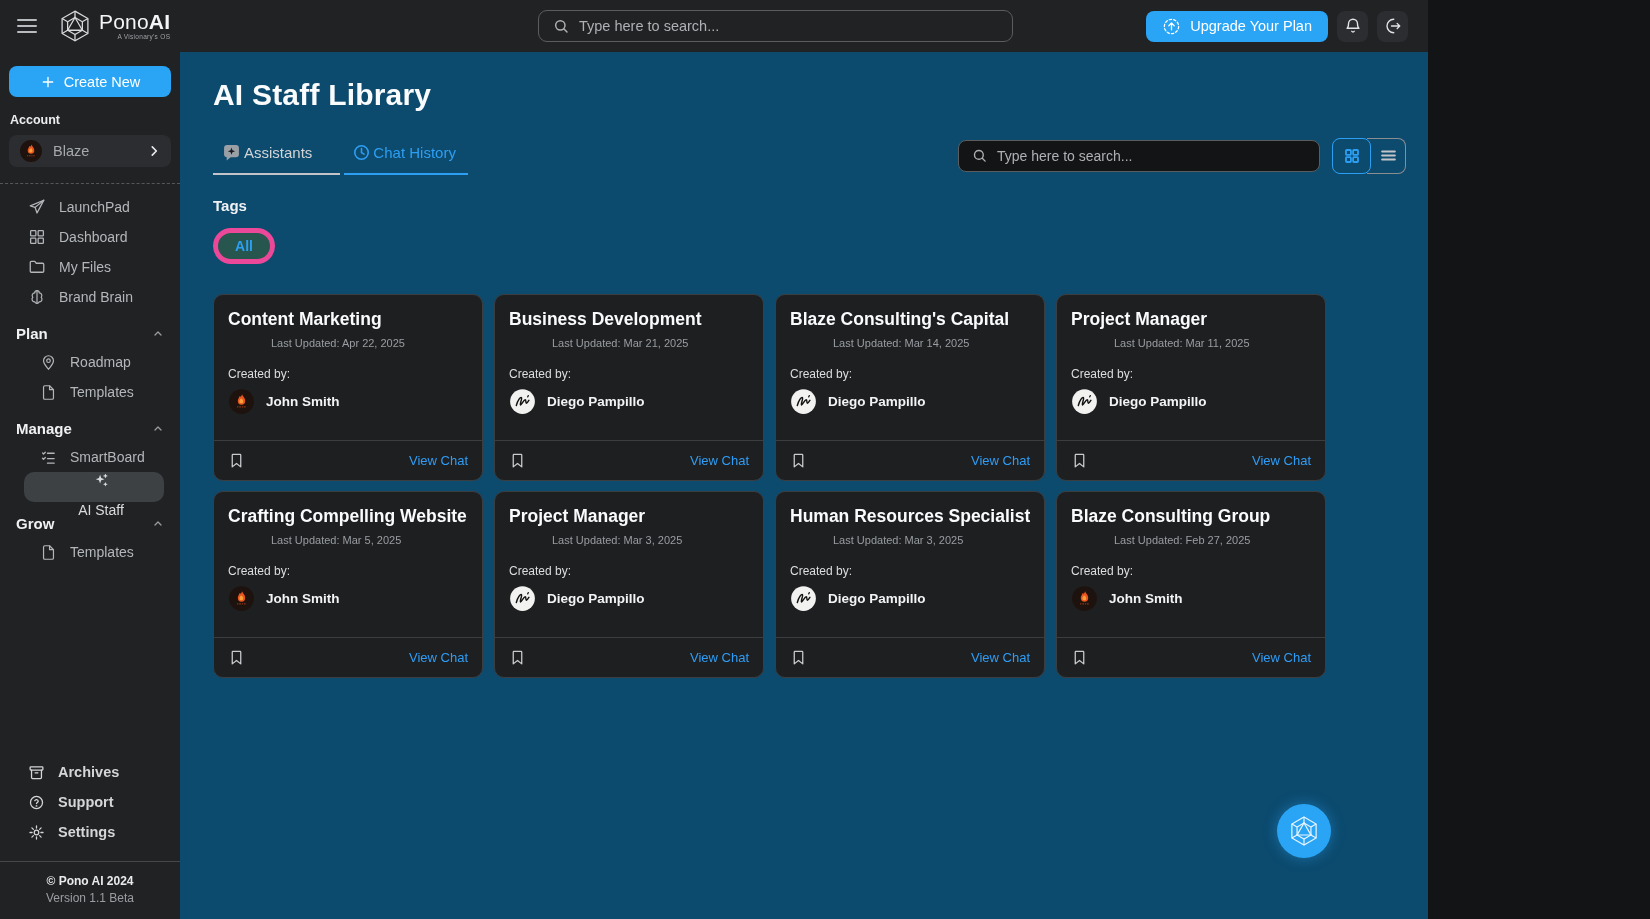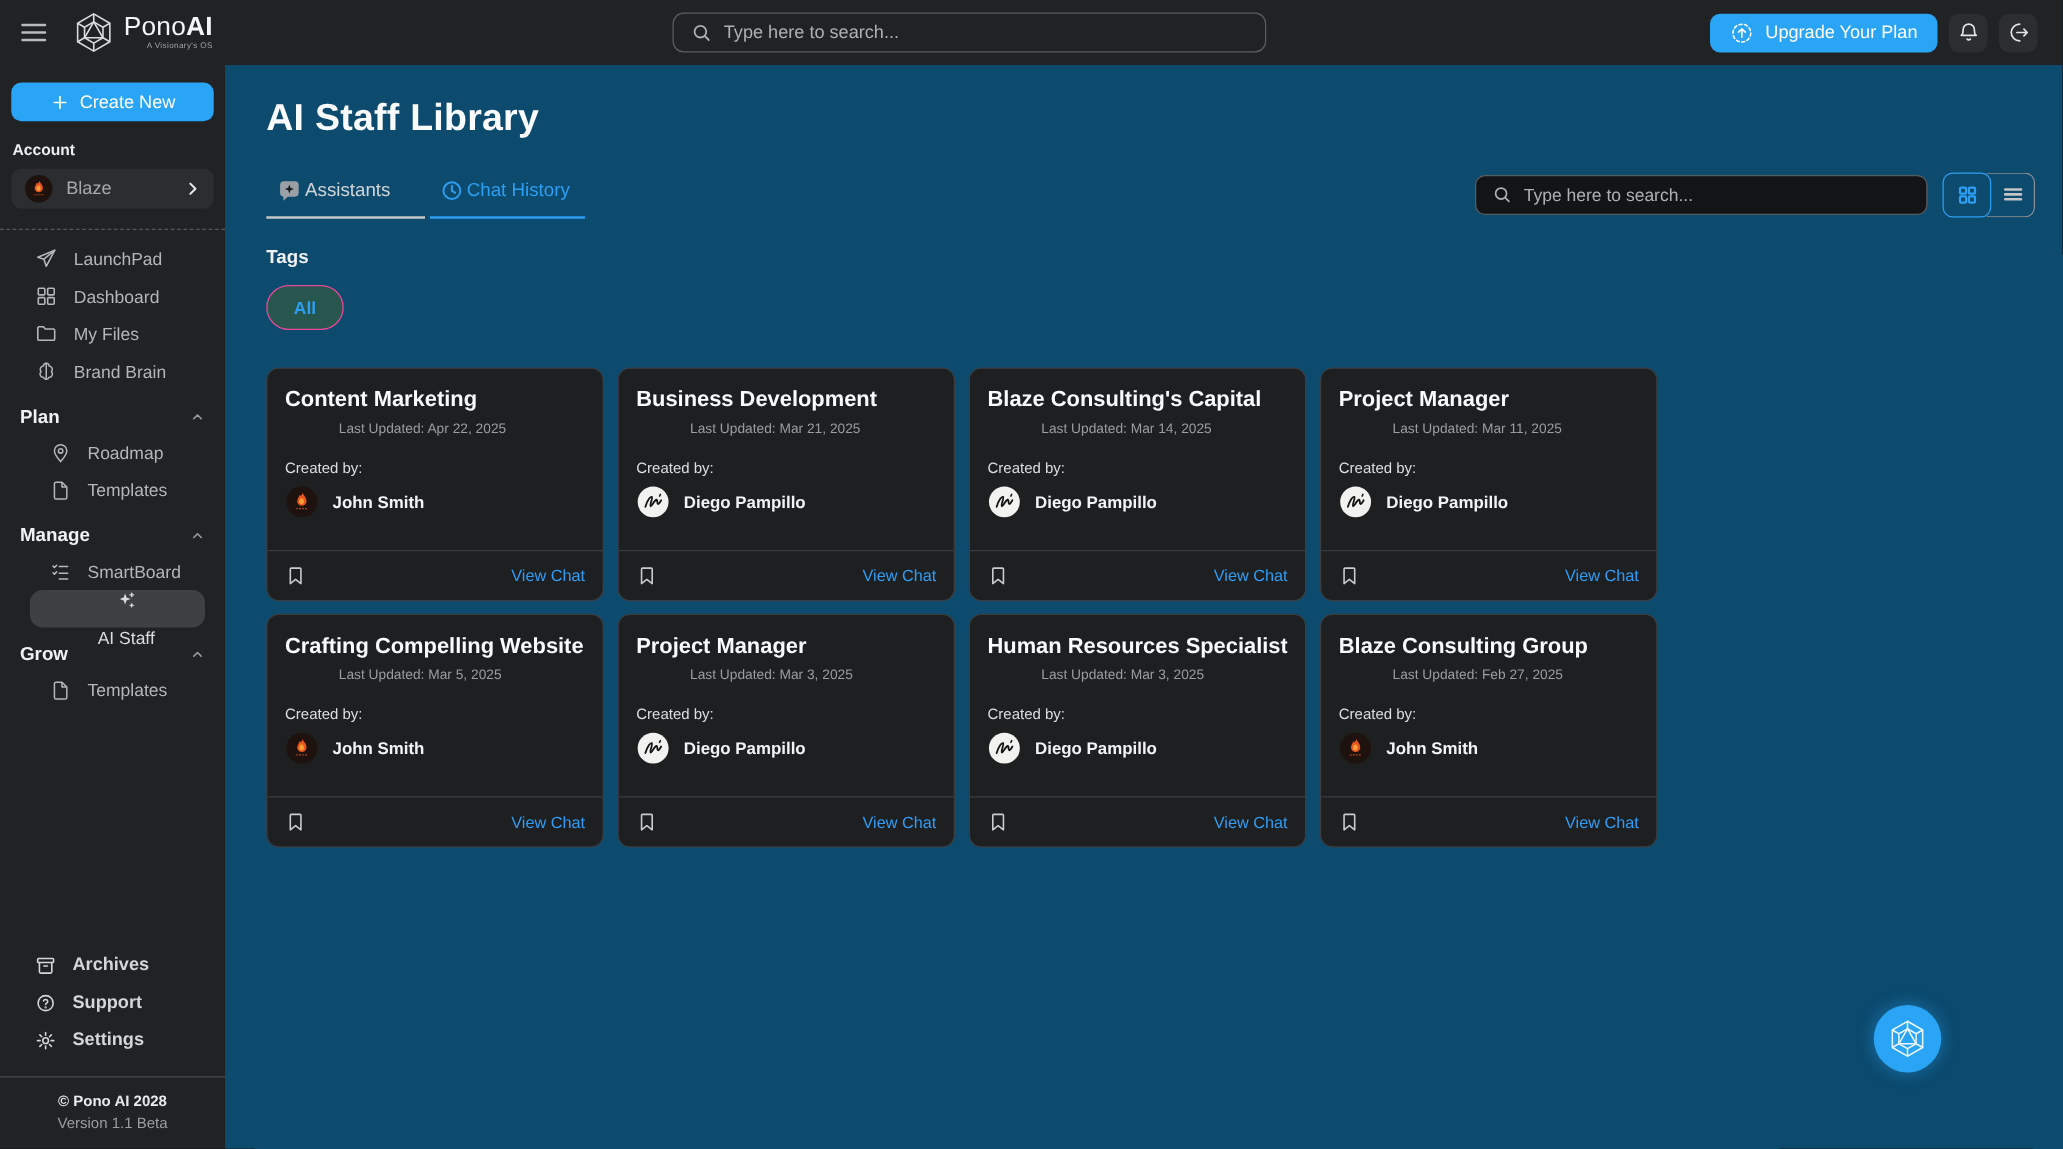"PonoAI" .app { width: 1650px -> 1428px }
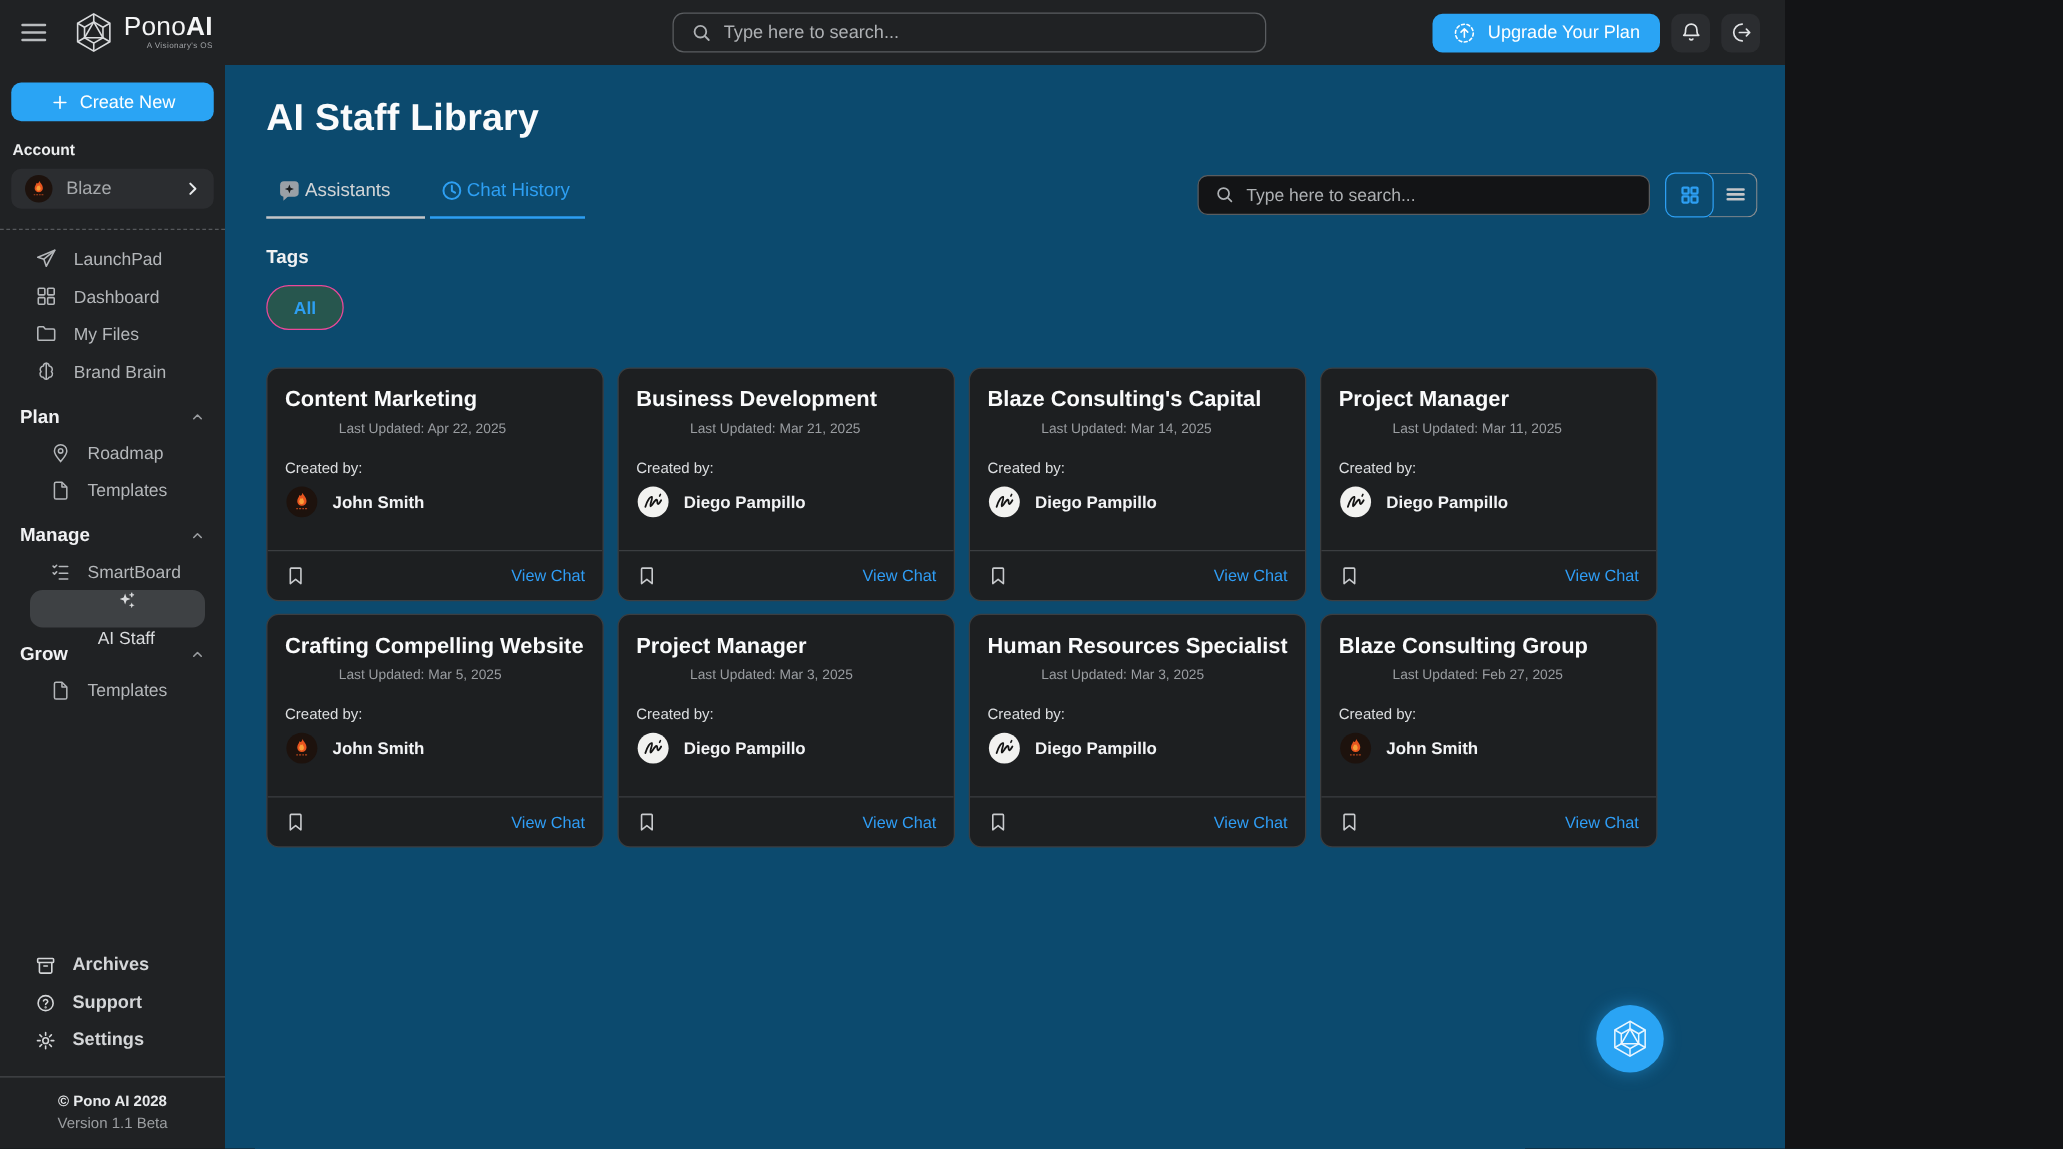"All" .tag-pill { border: 1px solid #ec4899 -> 5px solid #ec4899 }
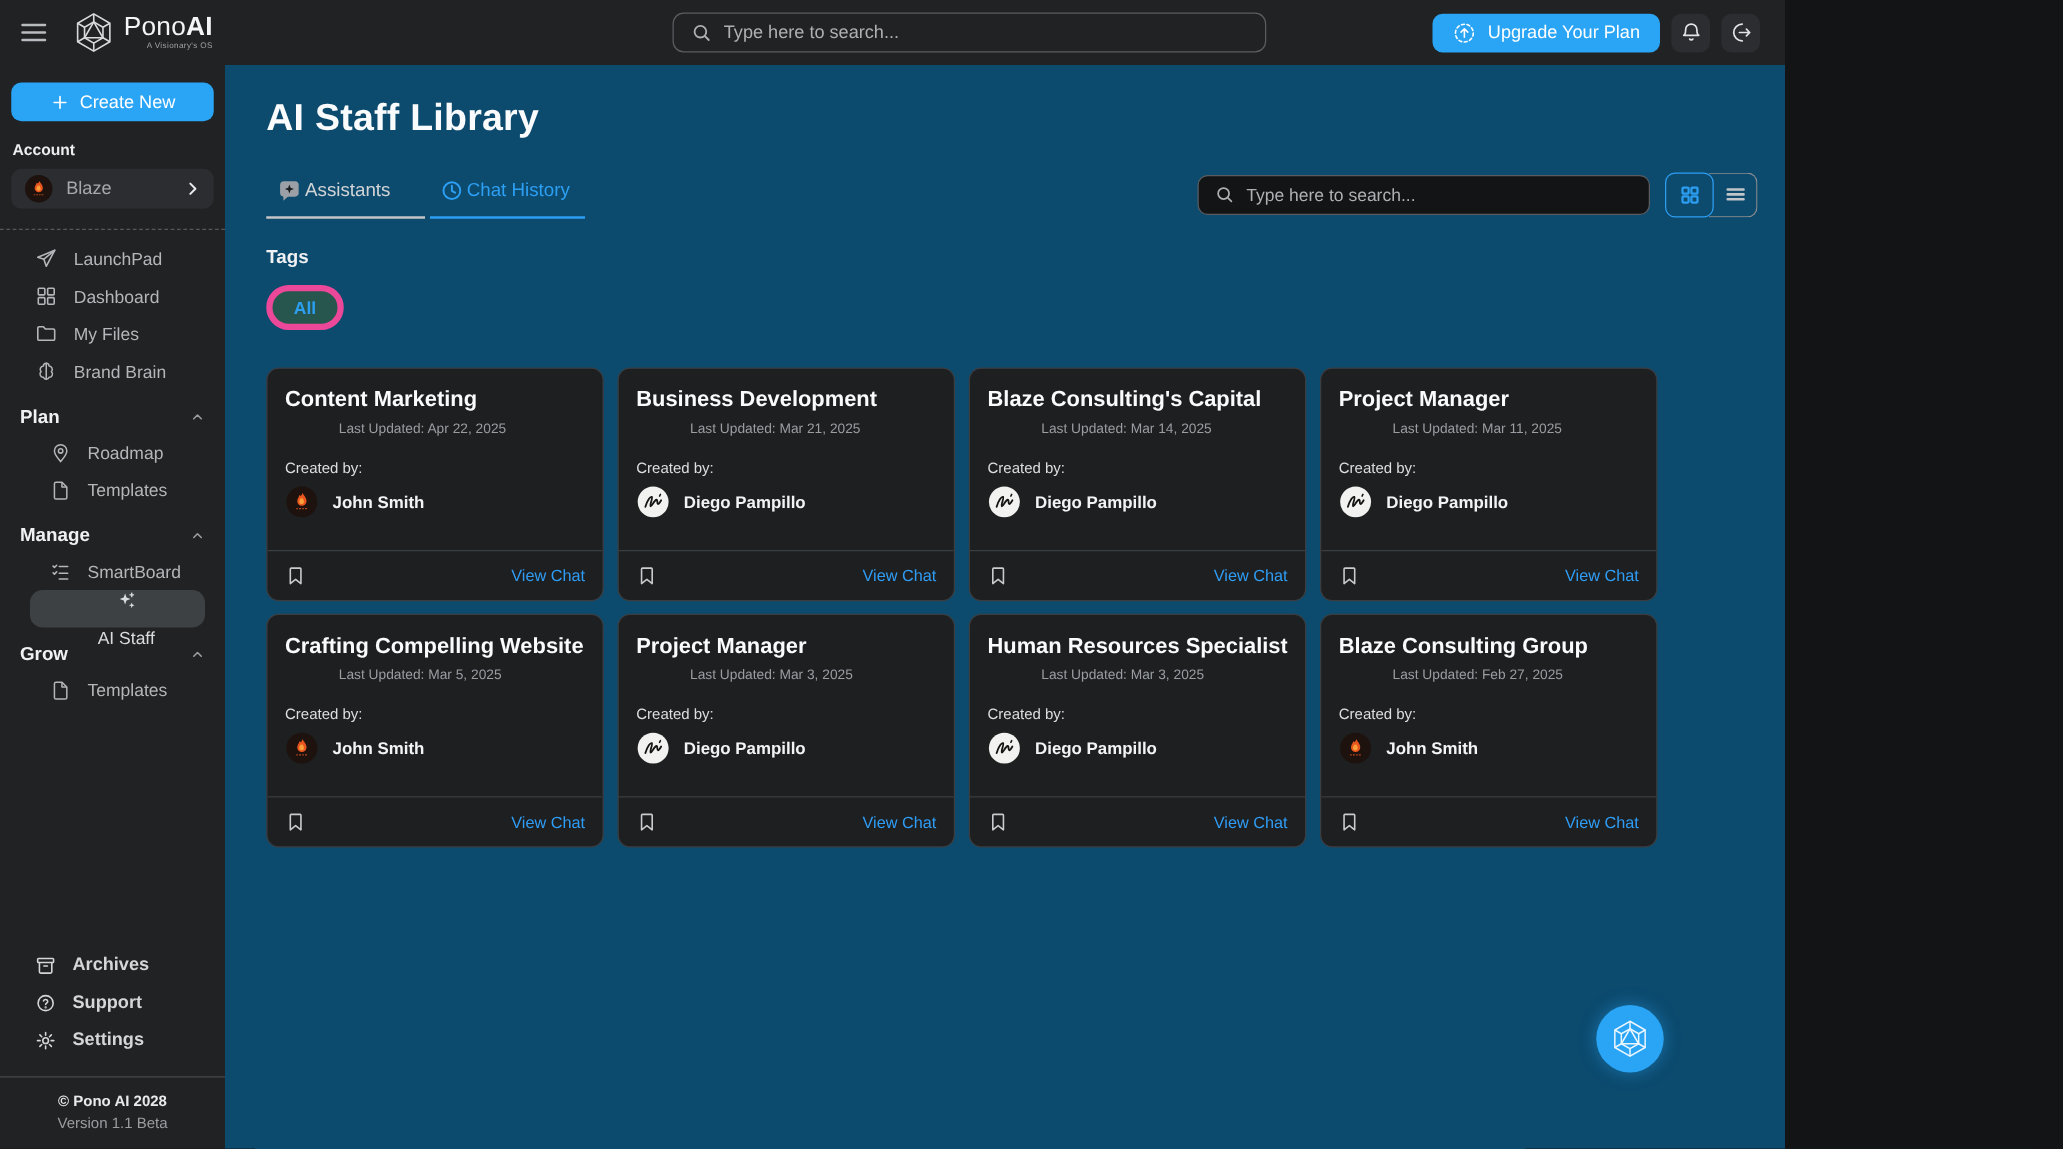"© Pono AI 2028" div.c { text: 2028 -> 2024 }
